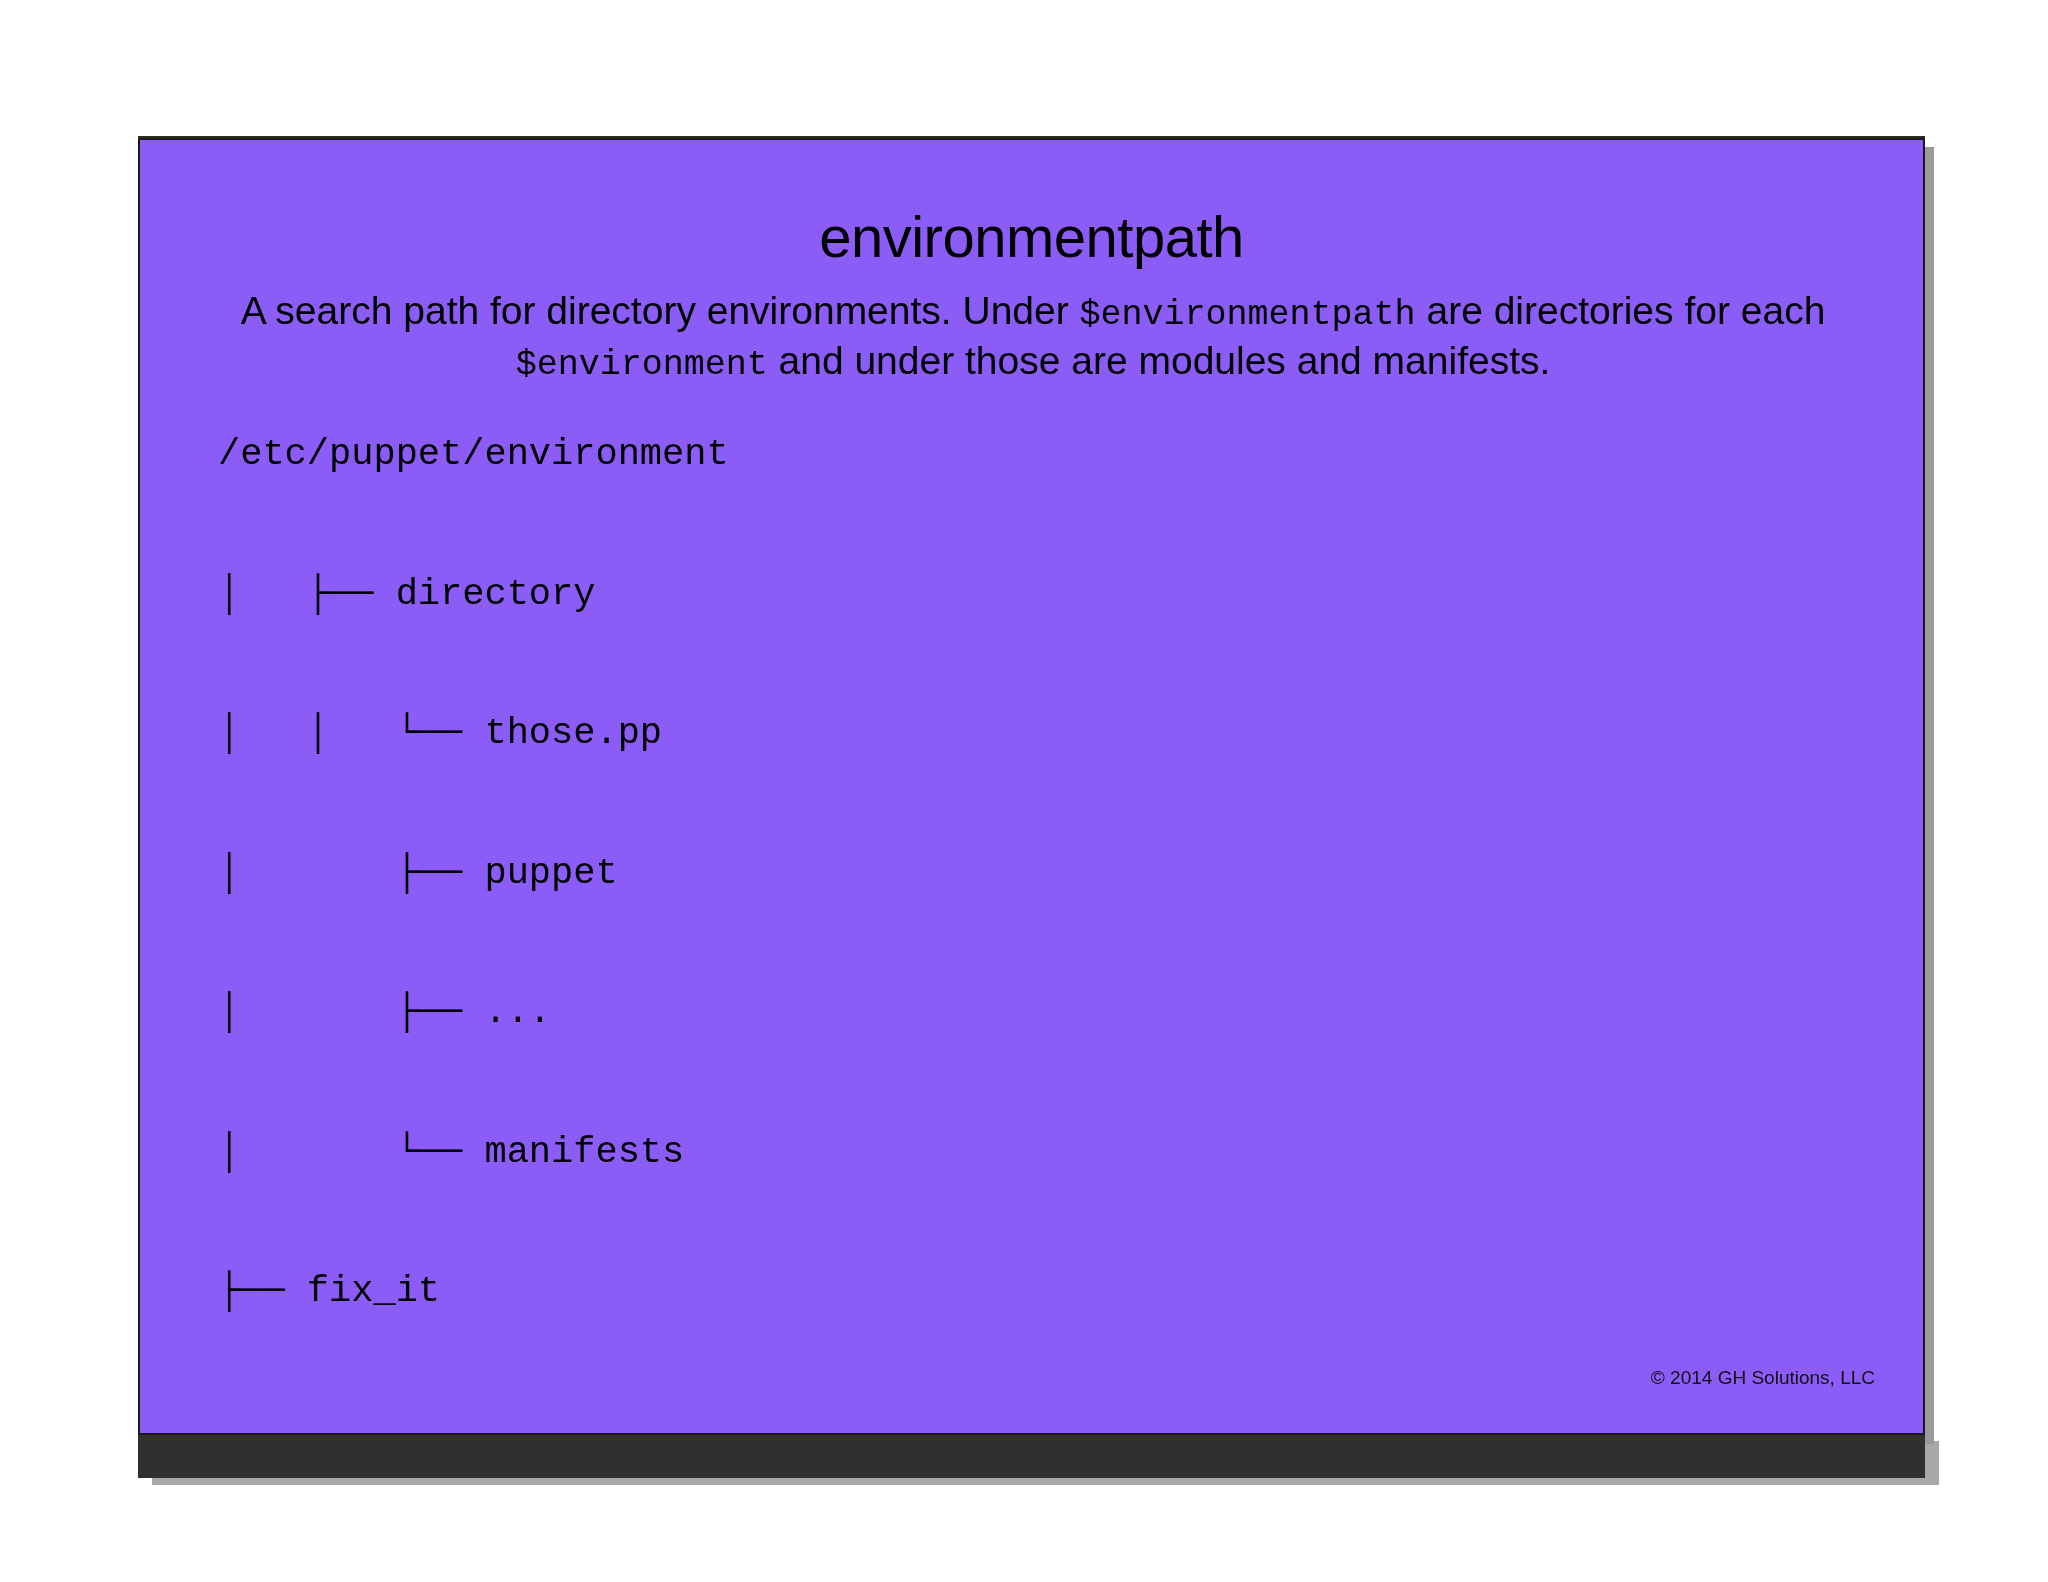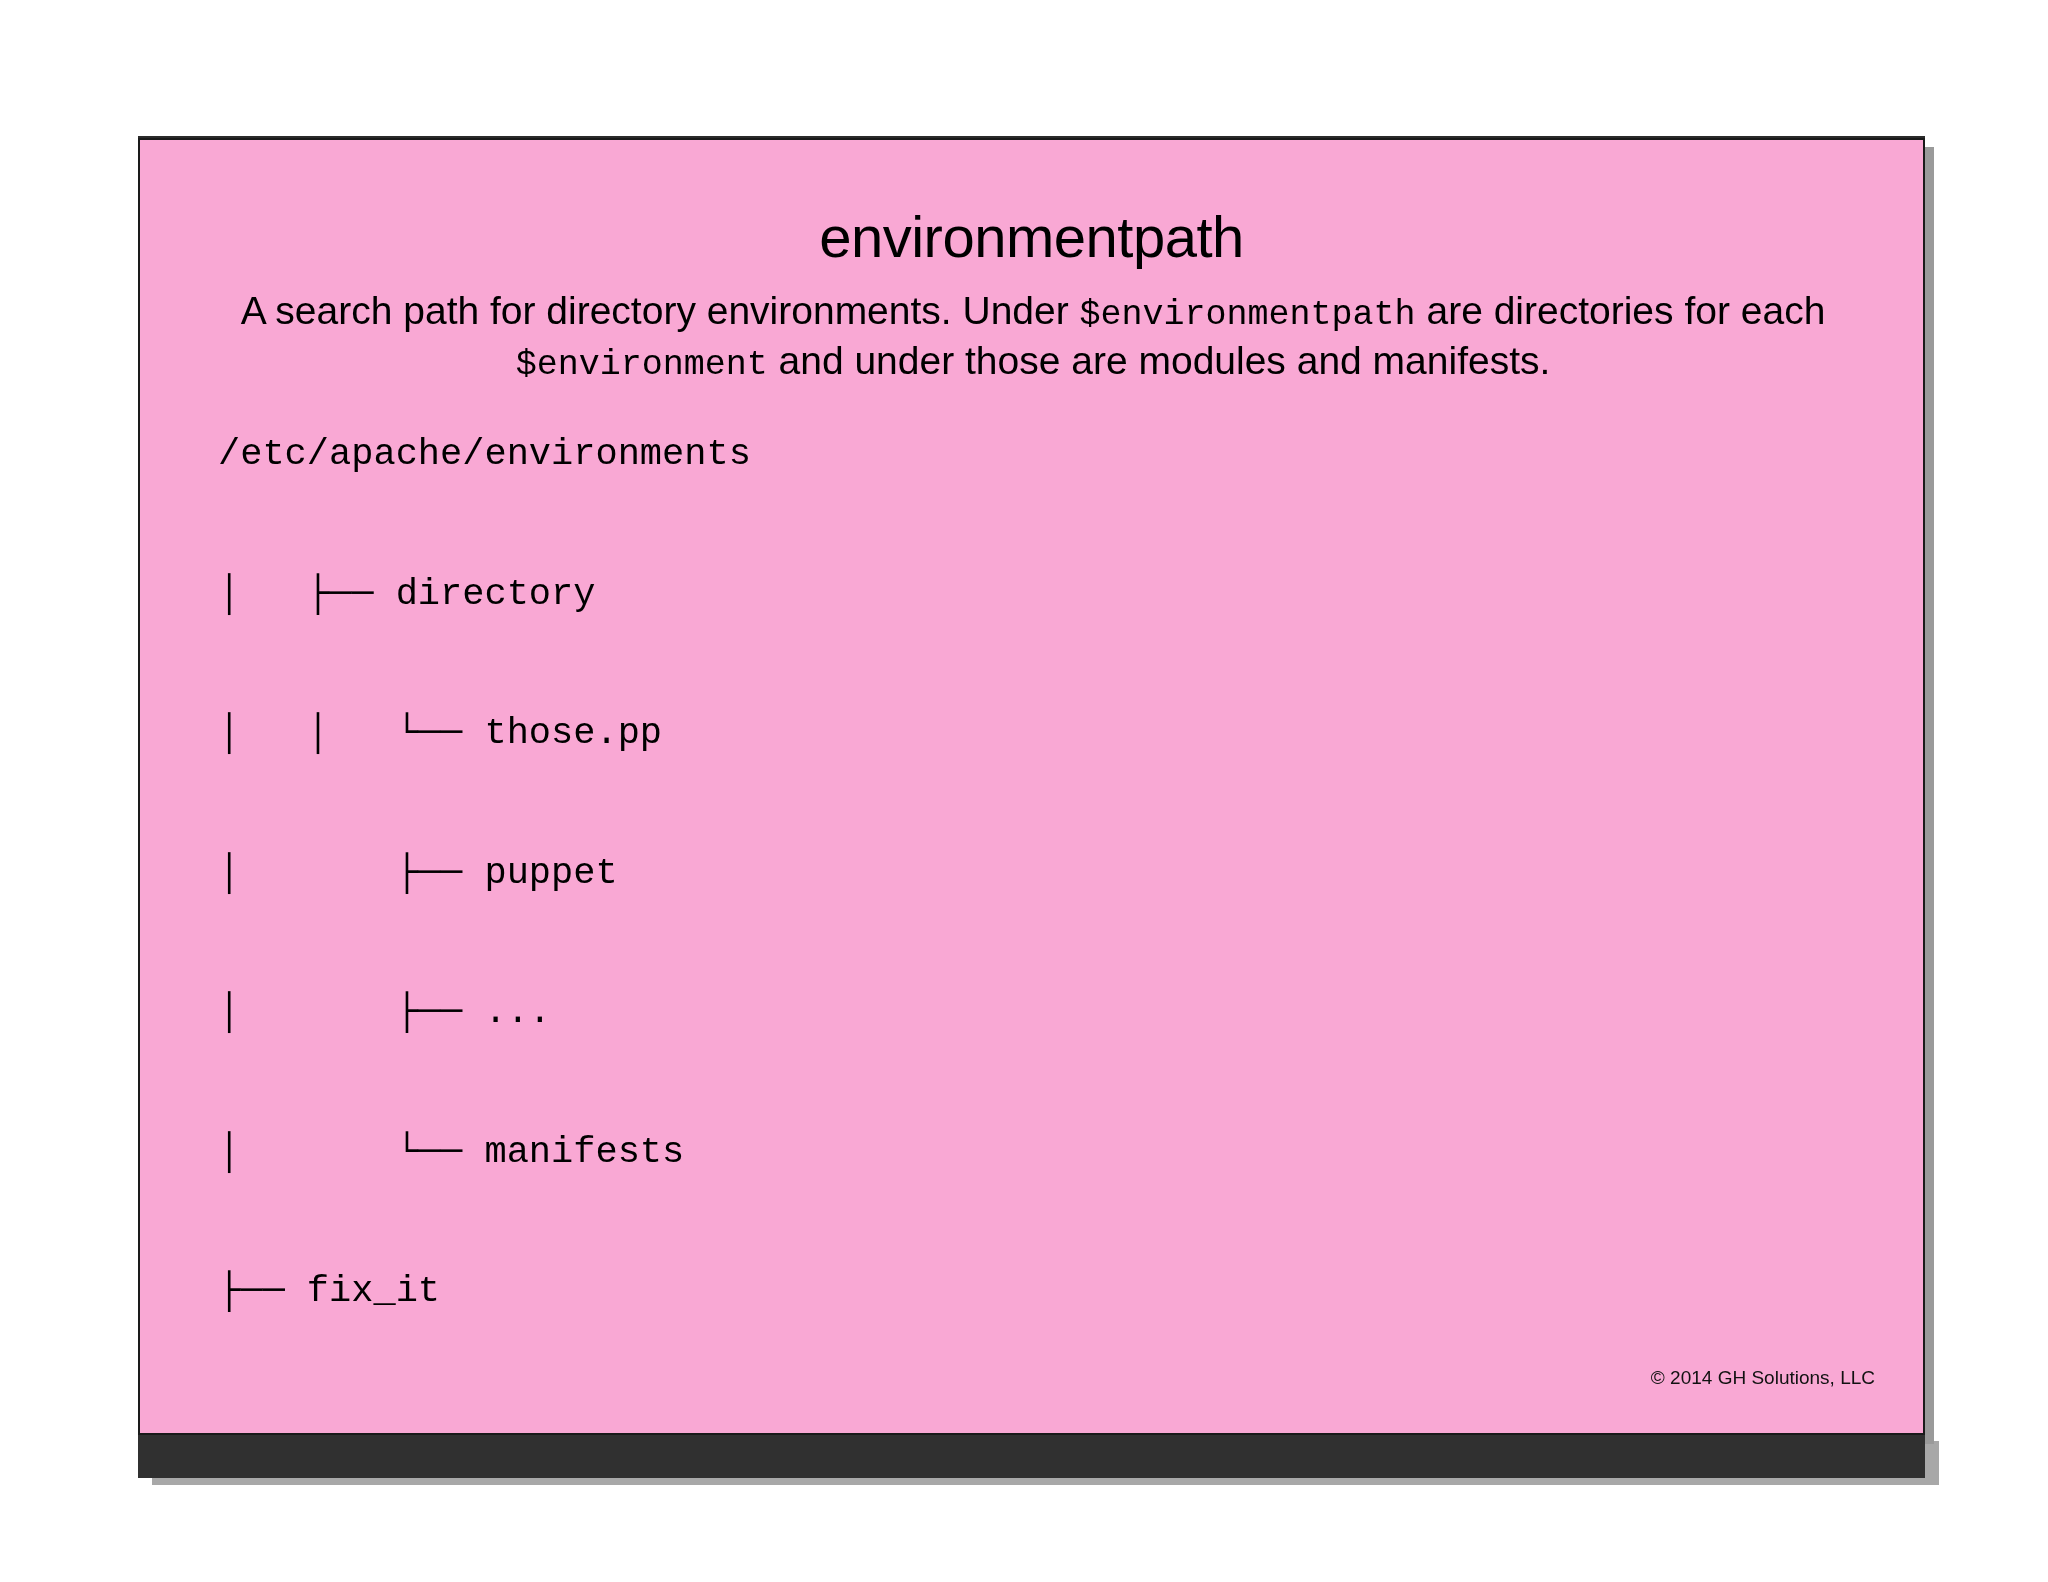"environmentpath" #slide { background: #f9a8d4 -> #8b5cf6 }
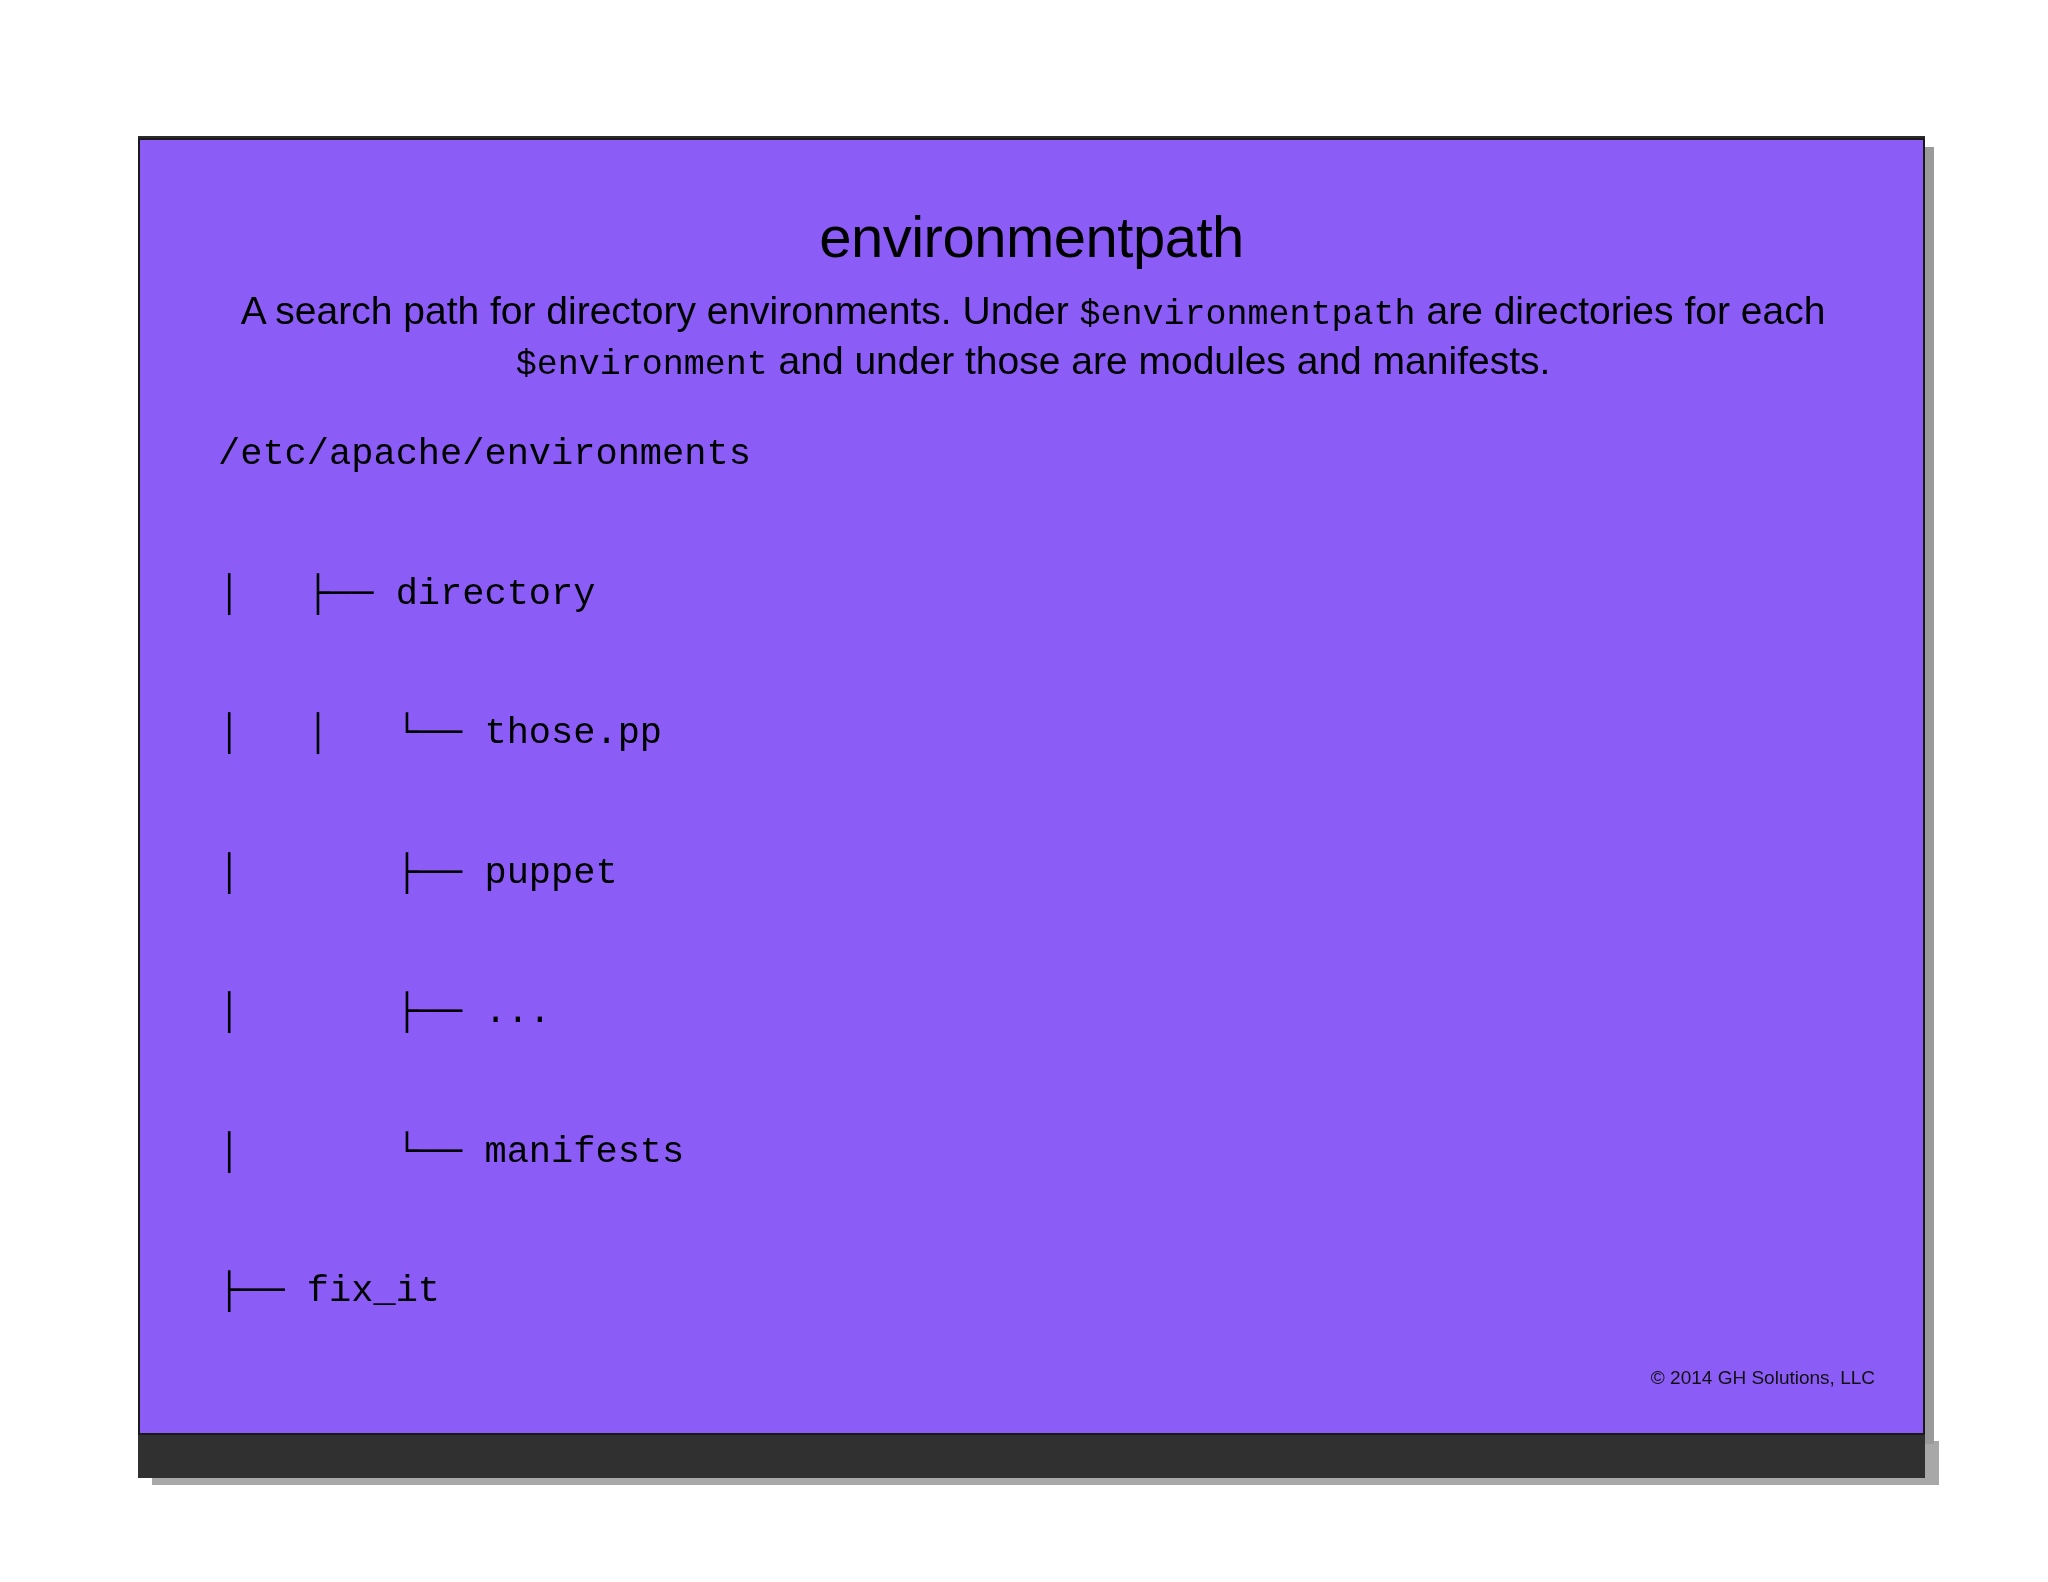"/etc/apache/environments" span.tree-line { text: /etc/apache/environments -> /etc/puppet/environment }
